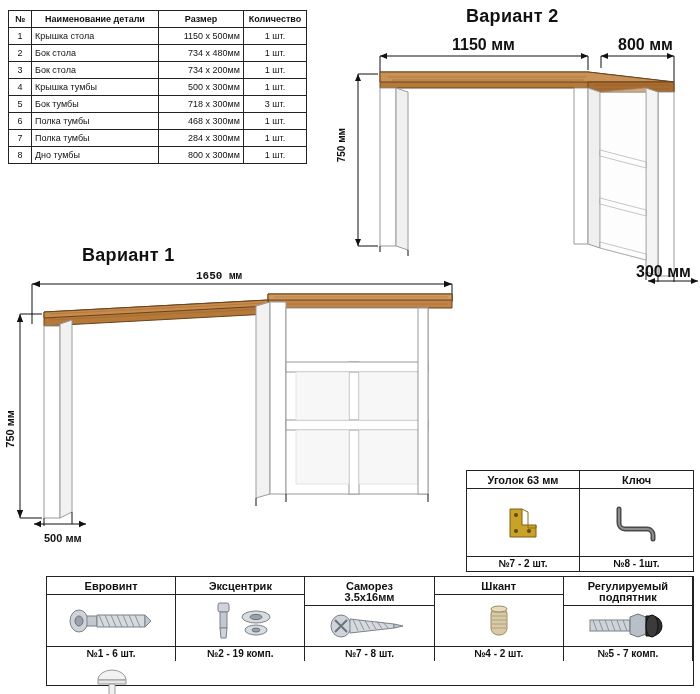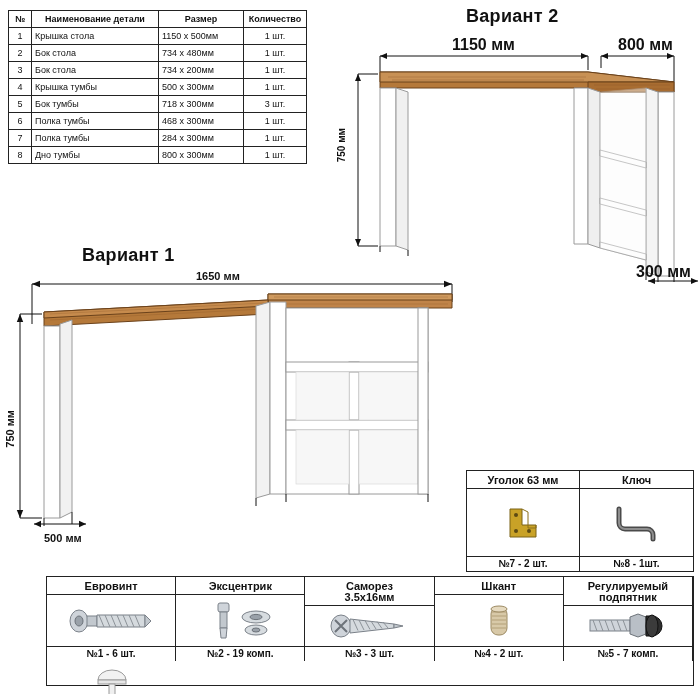"1150 x 500мм" .col-size { text-align: left -> right }
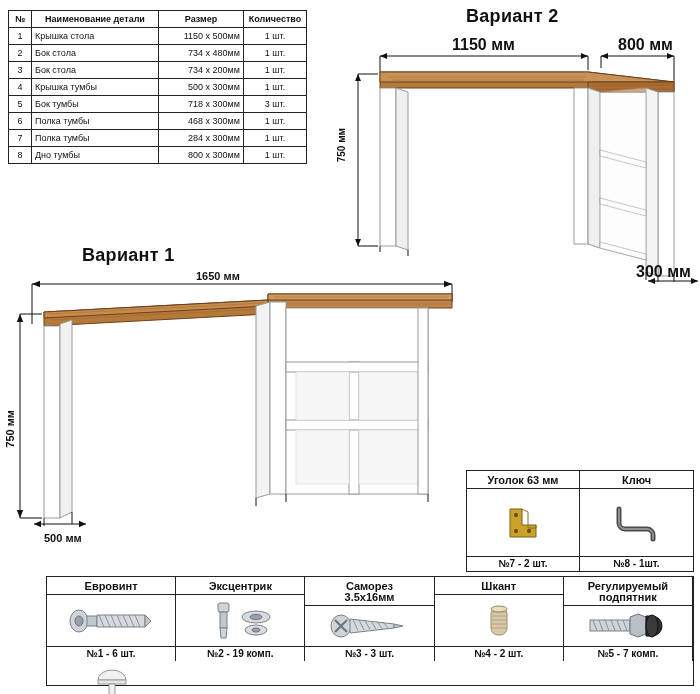"1650 мм" div.abs { font-family: none -> Liberation Mono, monospace }
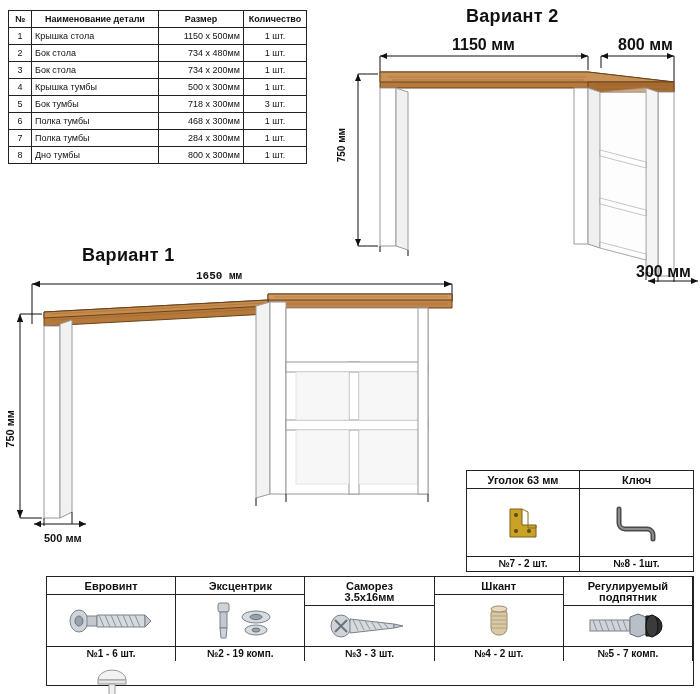"№3 - 3 шт." div.hw-code { text: 3 - 3 -> 7 - 8 }
